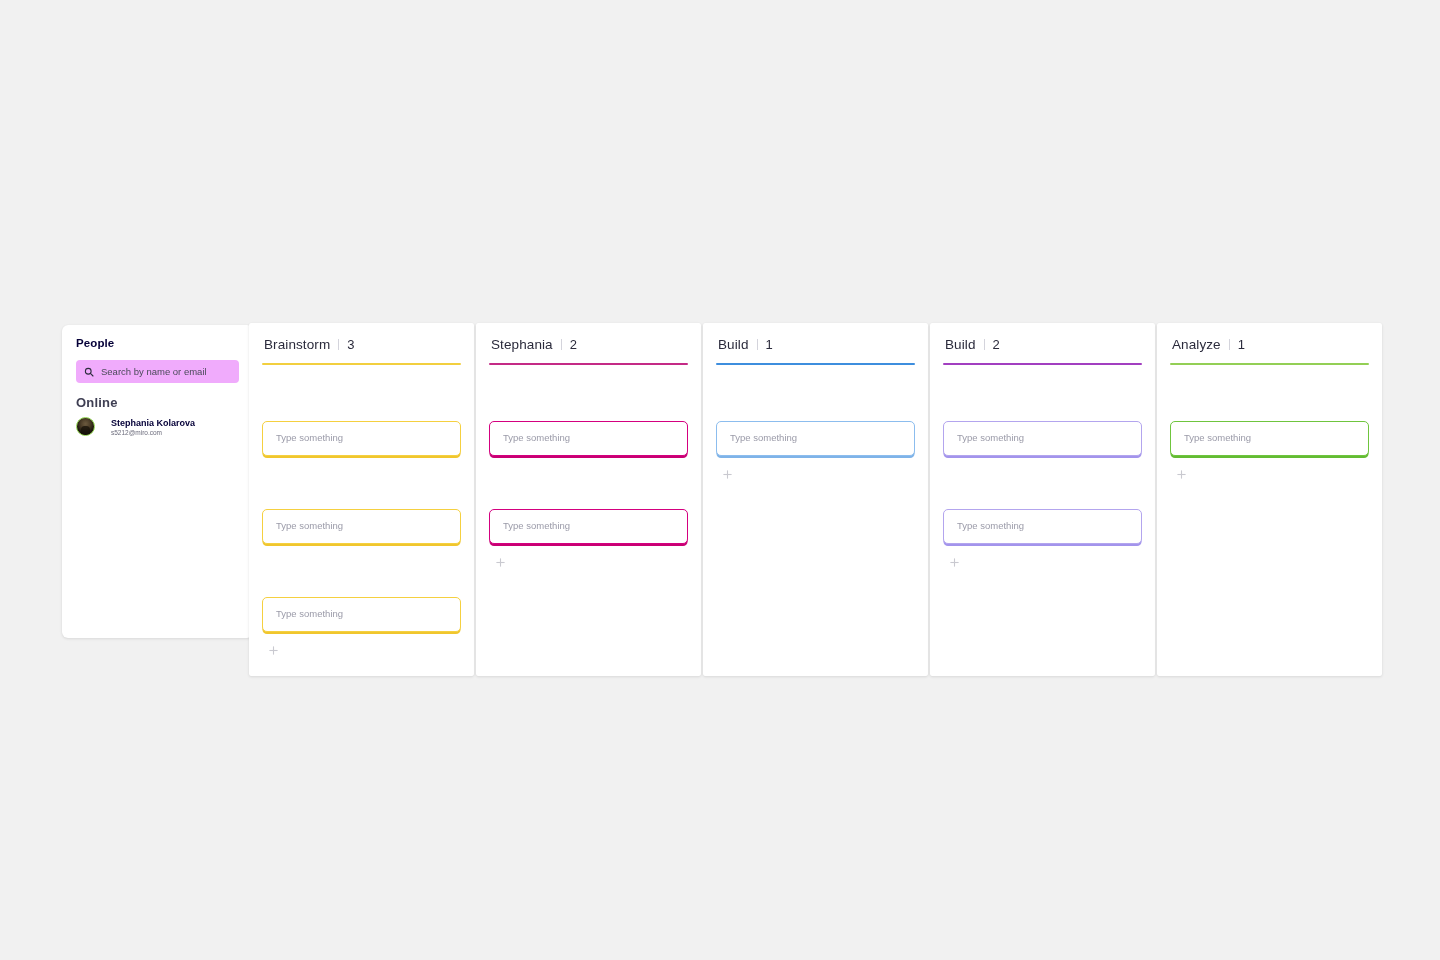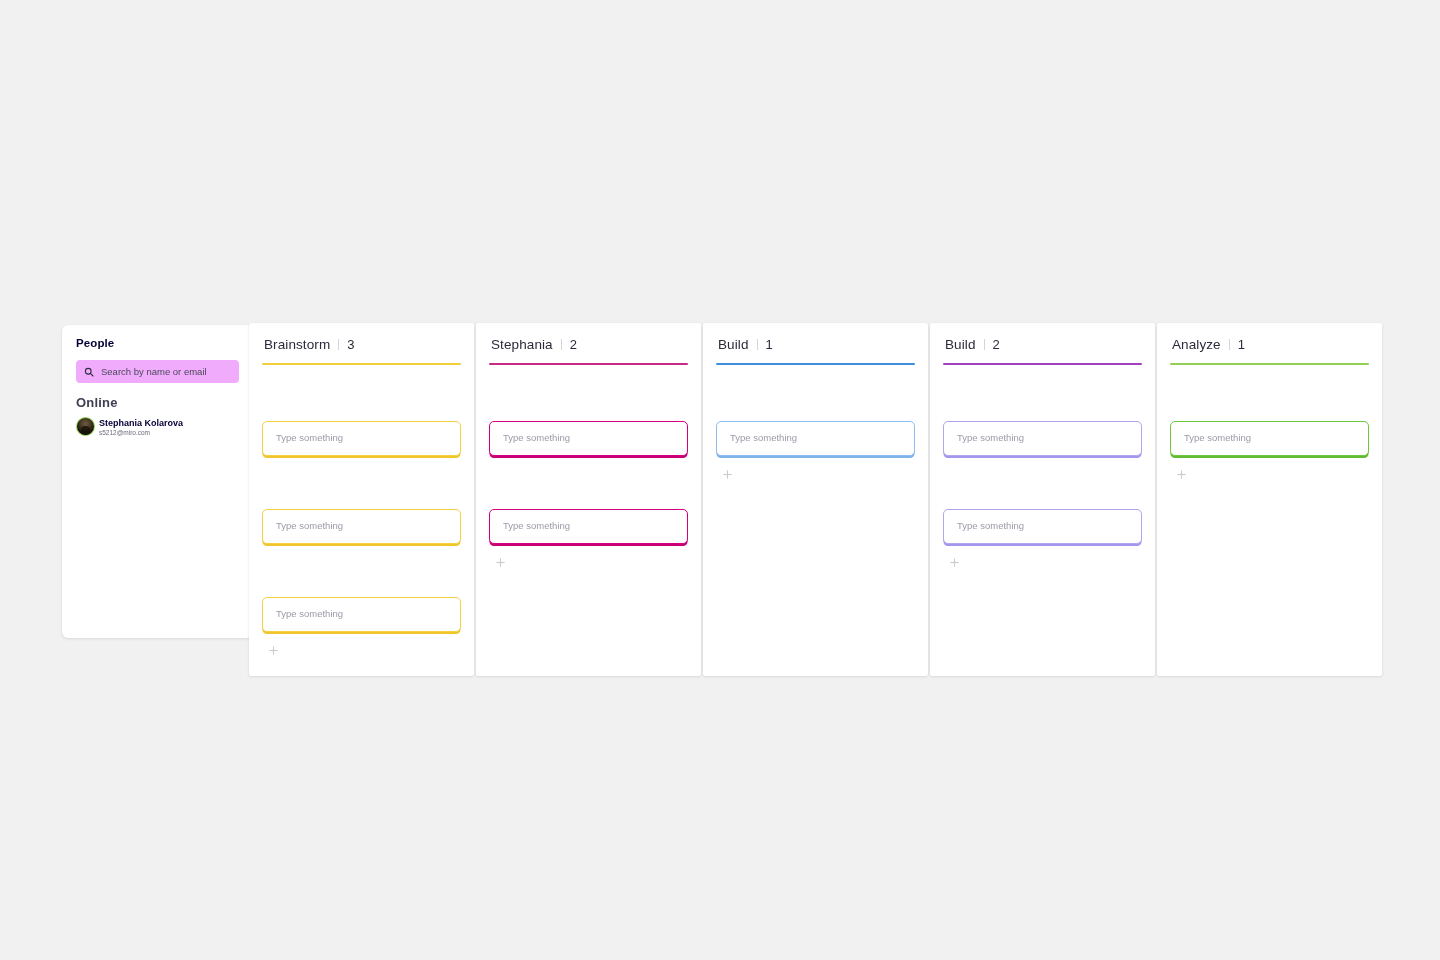"Stephania Kolarova" .person-row { gap: 4px -> 16px }
